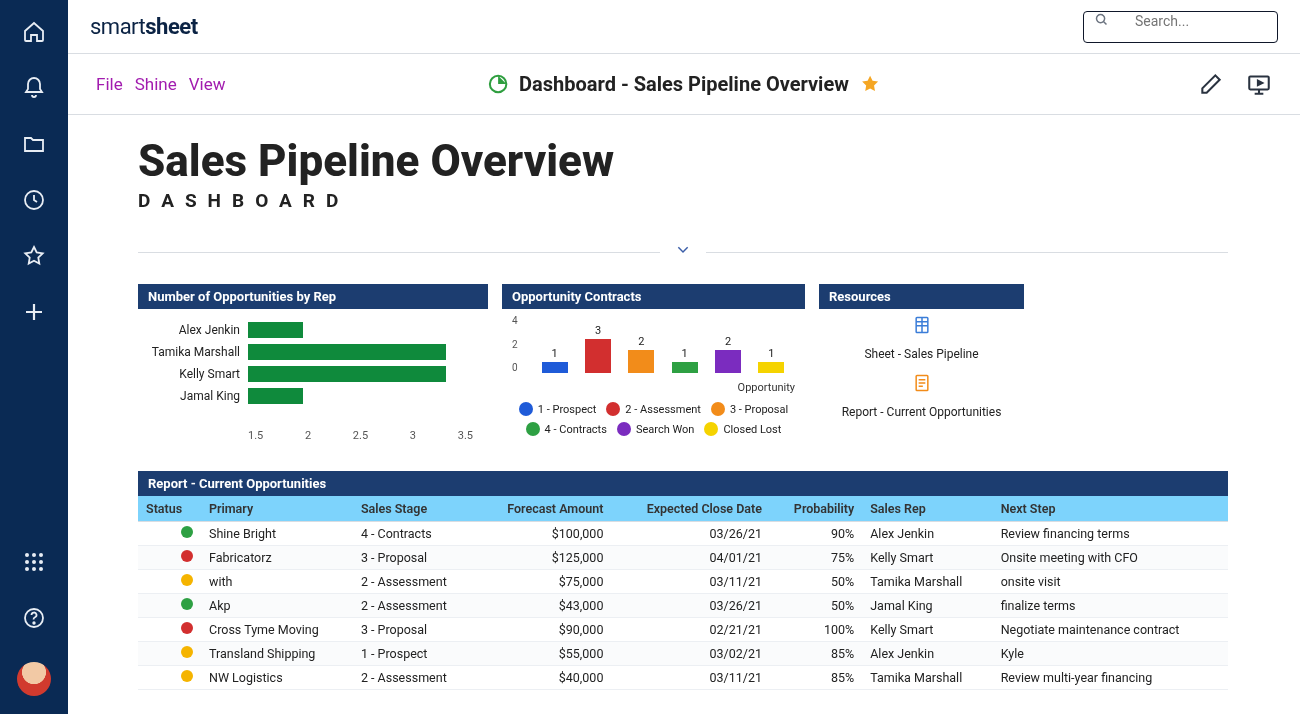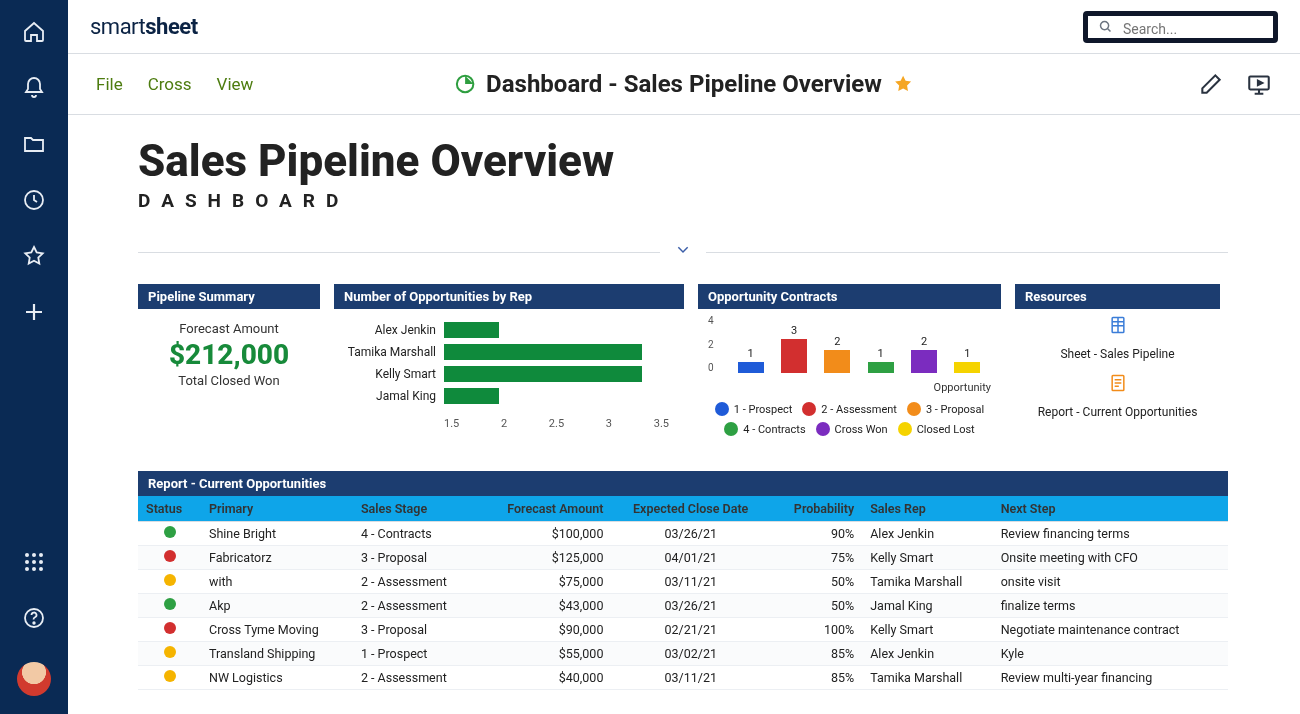"Search..." .search { align-items: flex-end -> flex-start; border: 5px solid #0f172a -> 1px solid #0f172a; gap: 8px -> 24px }
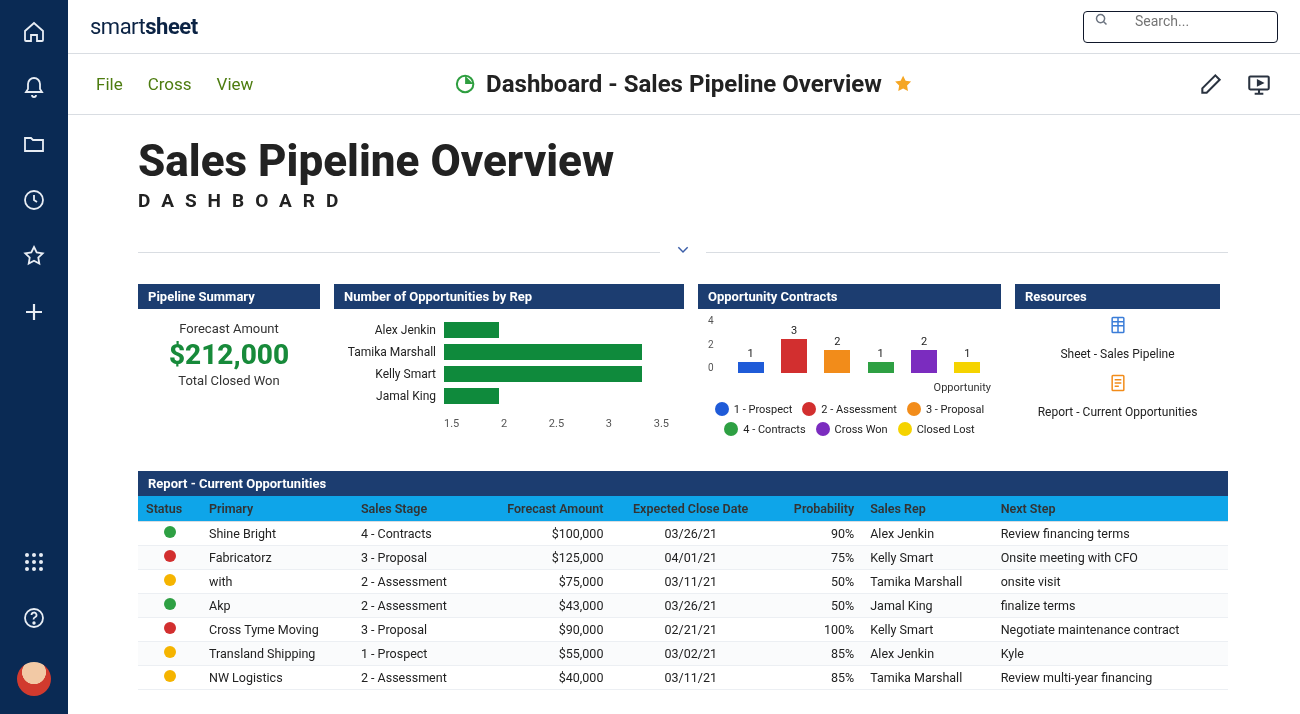"File" .menus { color: #4d7c0f -> #a21caf; gap: 25px -> 12px }
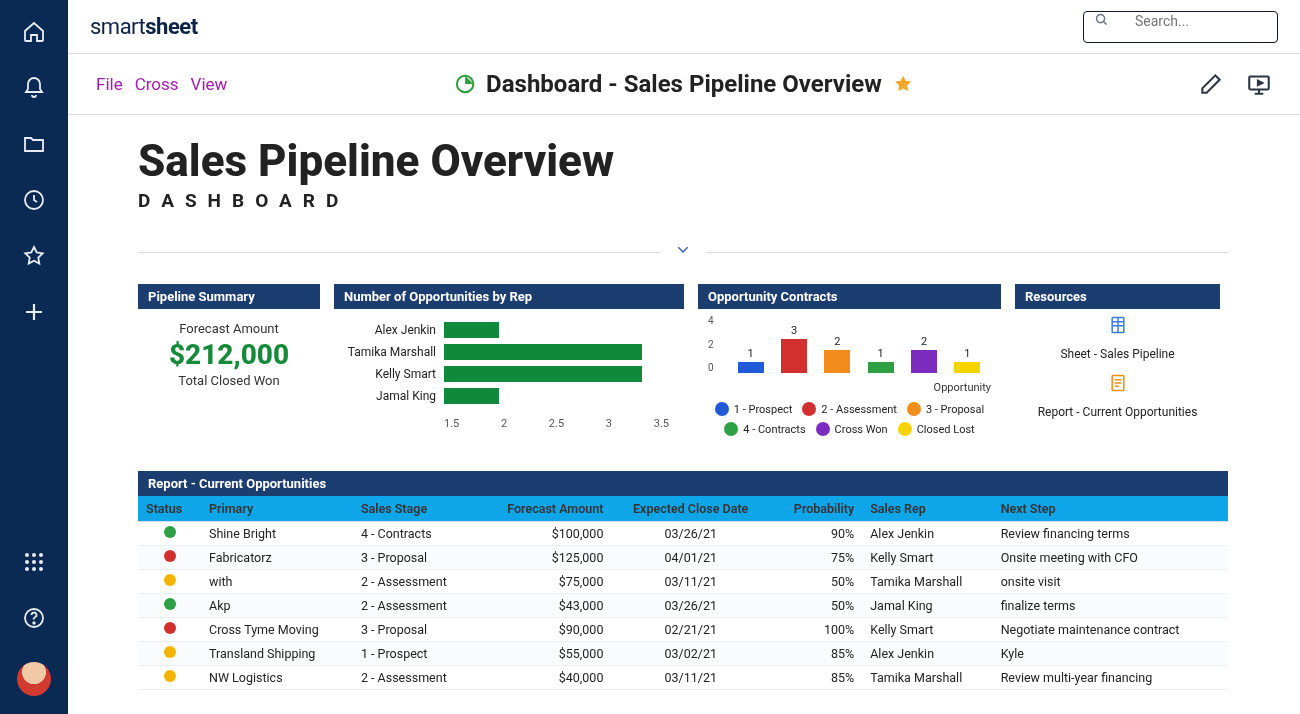"Cross" span { text: Cross -> Shine }
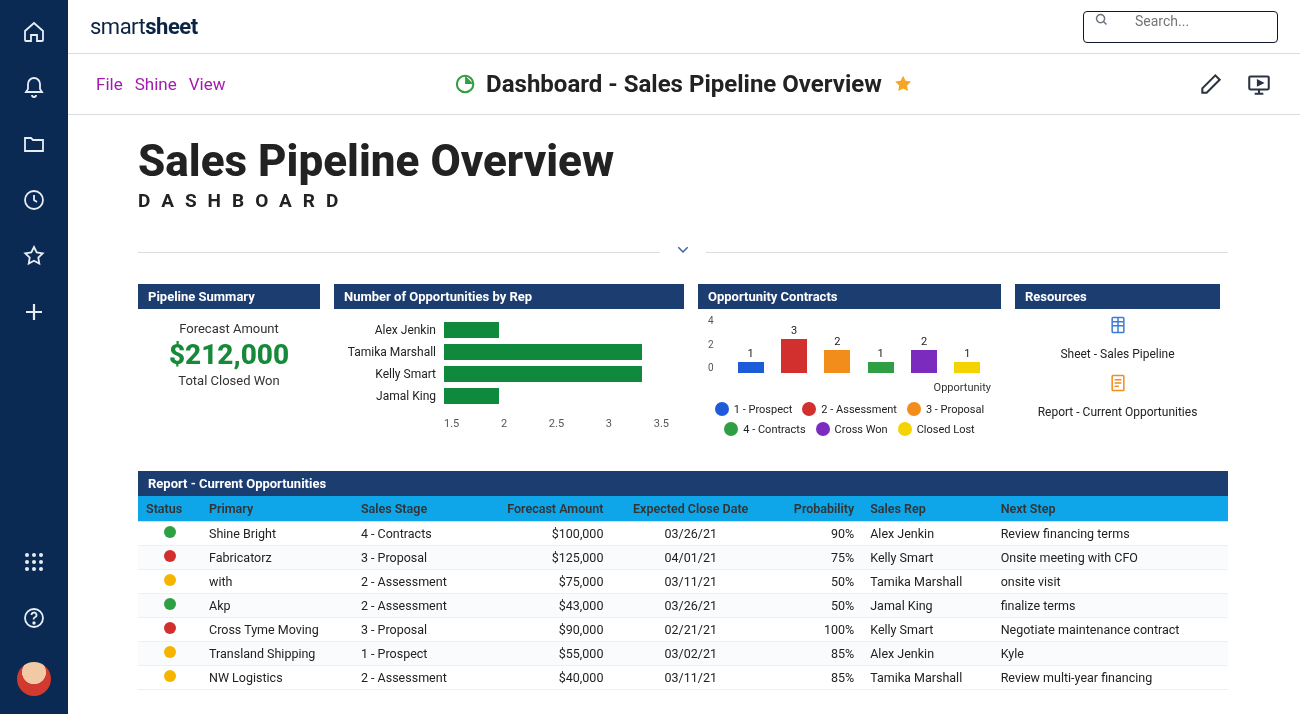"Dashboard - Sales Pipeline Overview" .center-title h1 { font-size: 24px -> 20px }
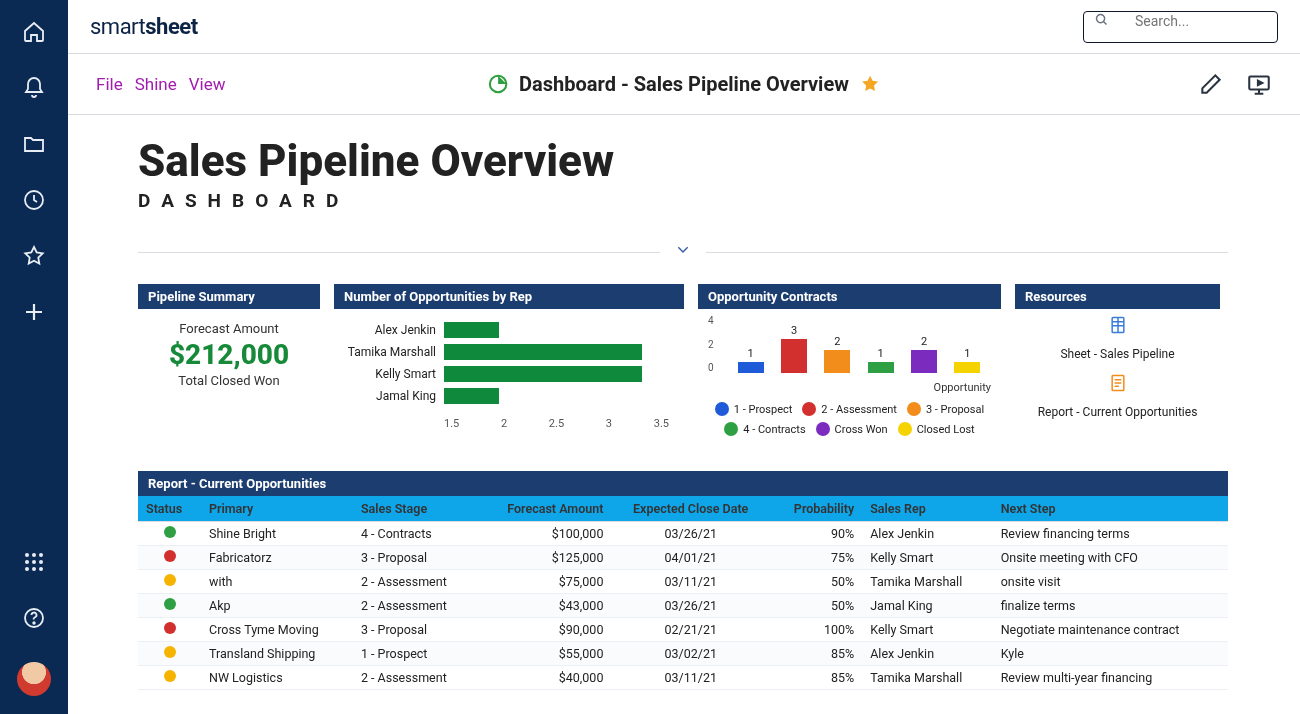"Pipeline Summary" div.widget { html: <div> <div>Pipeline Summary</div> <div> <div>Forecast Amount</div> <div>$212,000</div> <div>Total Closed Won</div> </div> </div> -> none }
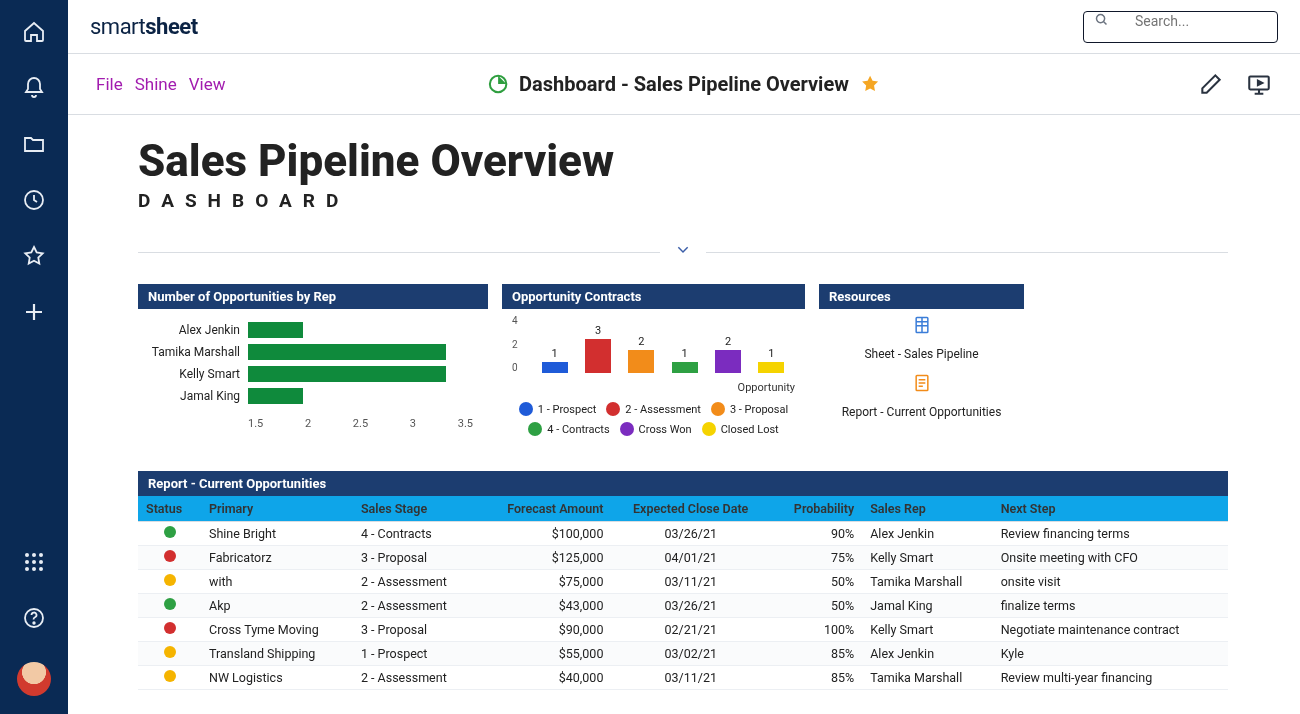"1.5" .rep-axis { margin-top: 10px -> 22px }
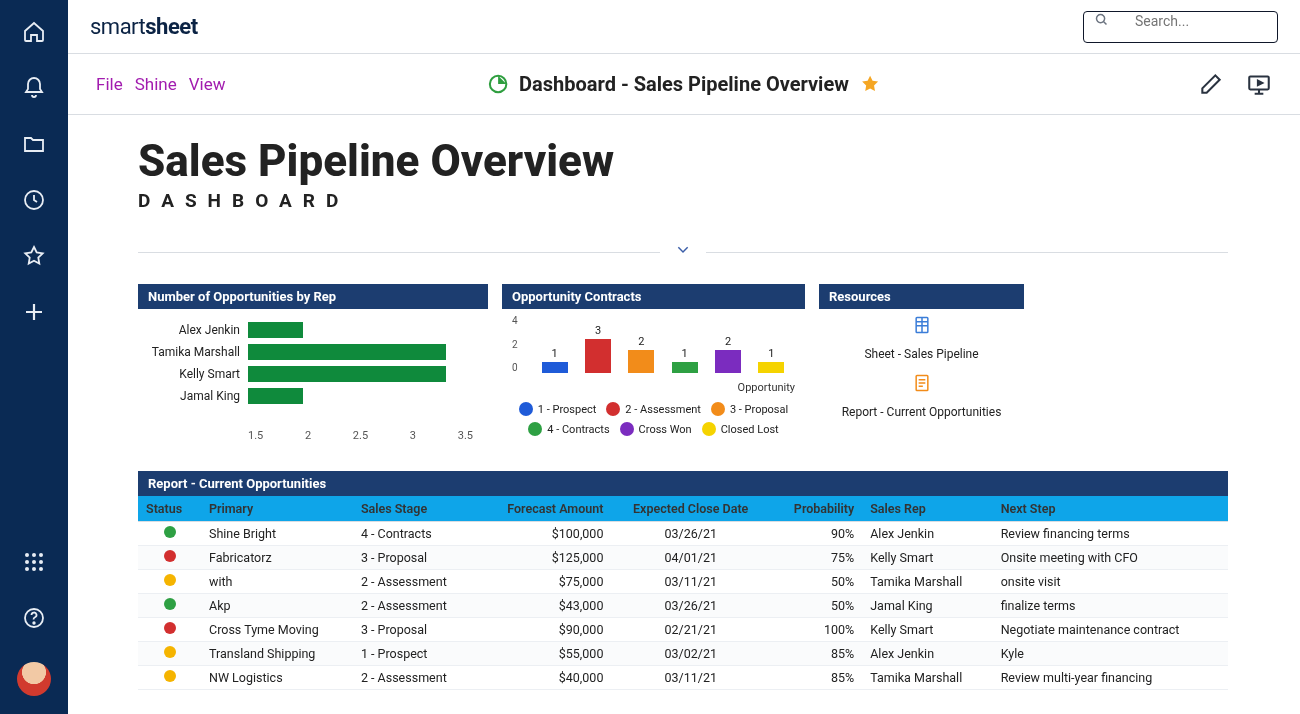"Cross Won" span { text: Cross -> Search }
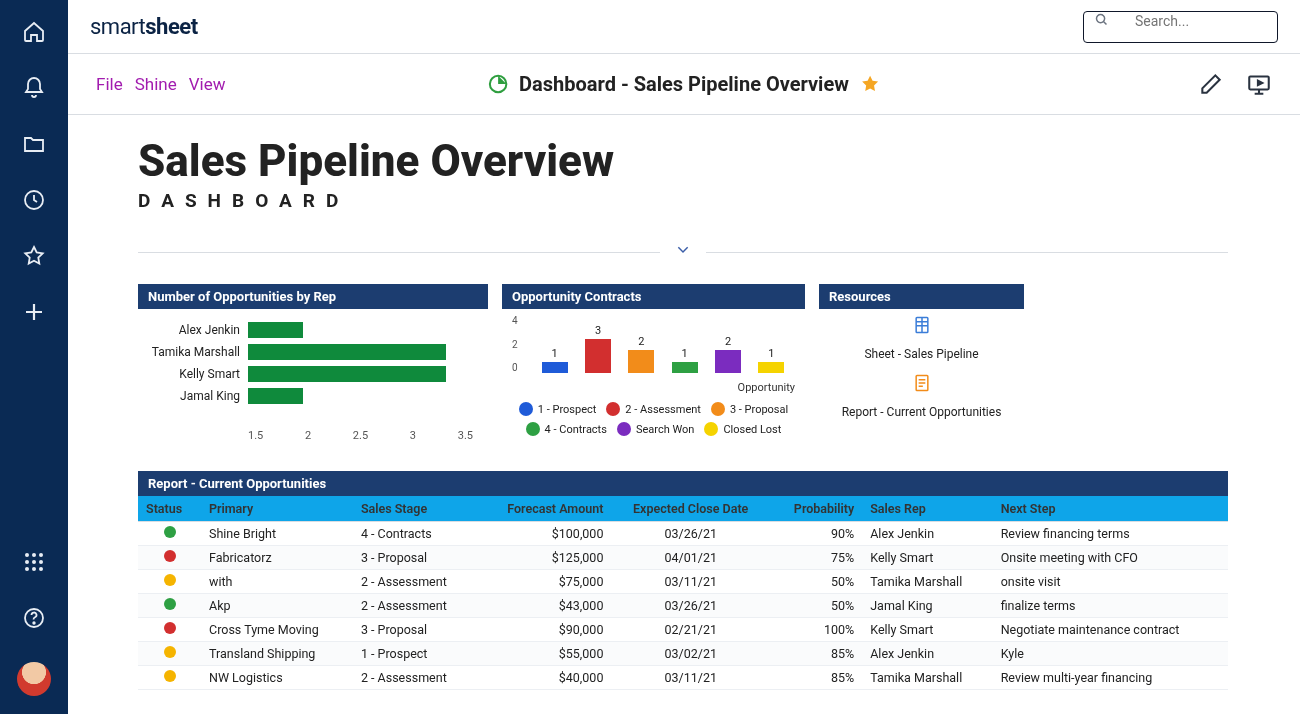"Status" thead th { background: #0ea5e9 -> #7dd3fc }
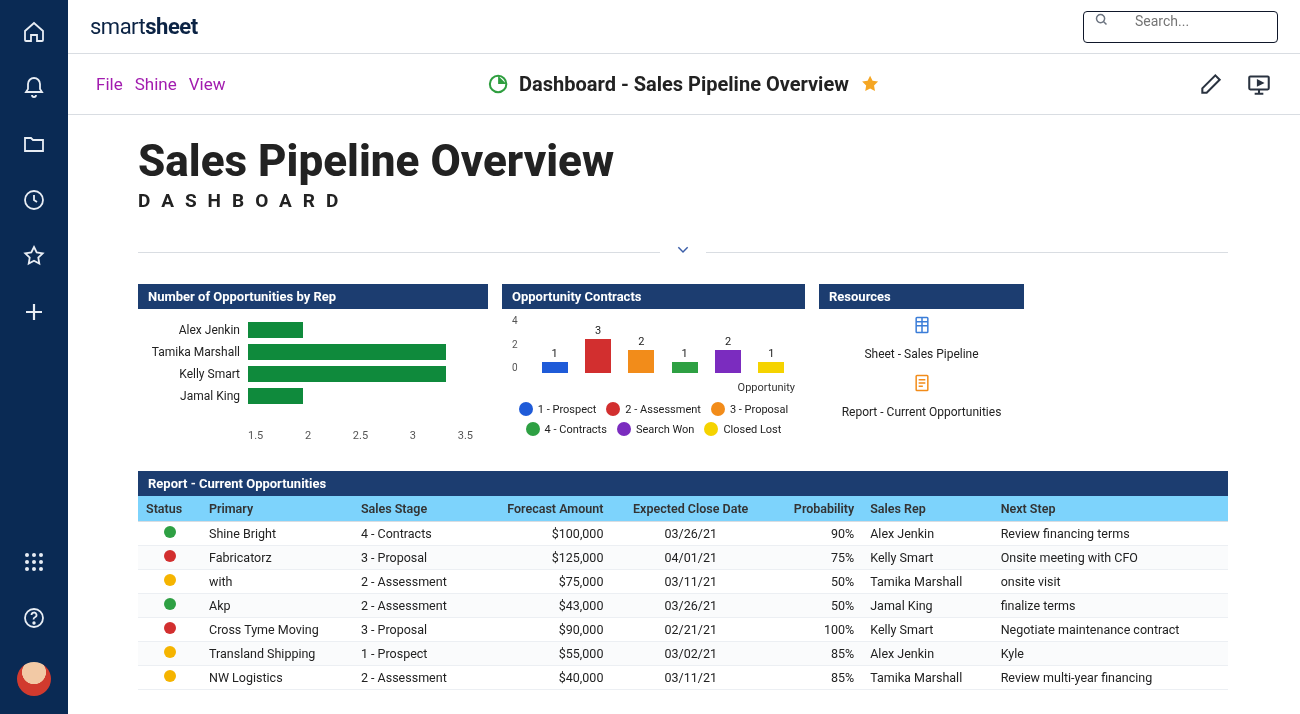"Expected Close Date" th.center,td.center { text-align: center -> right }
